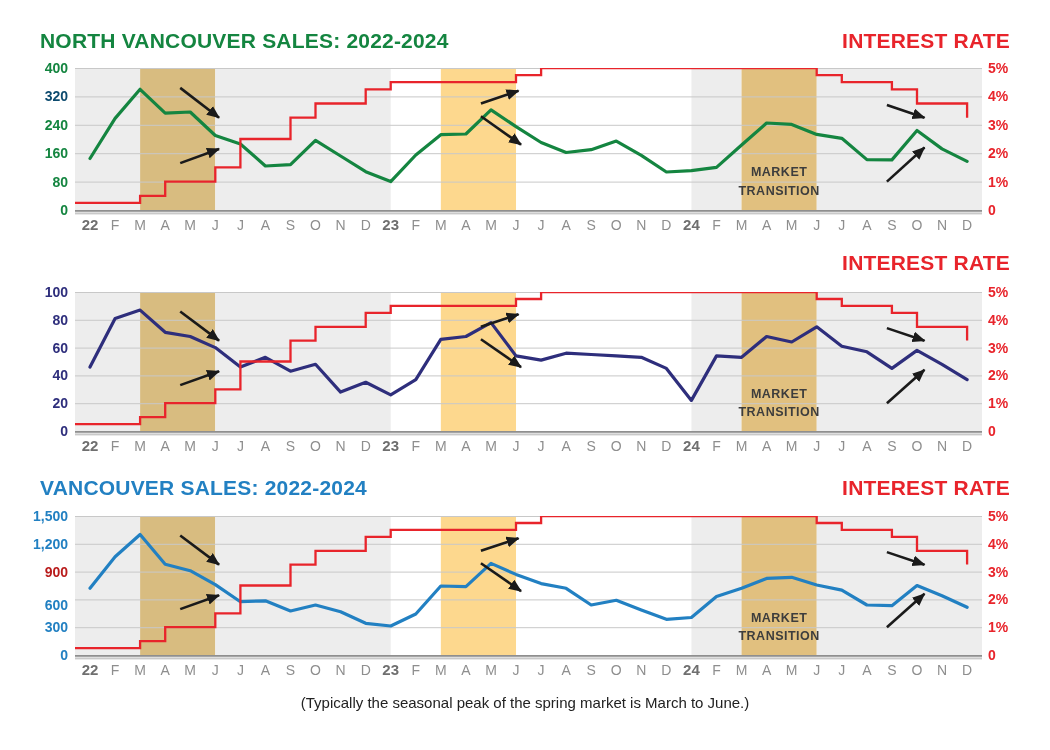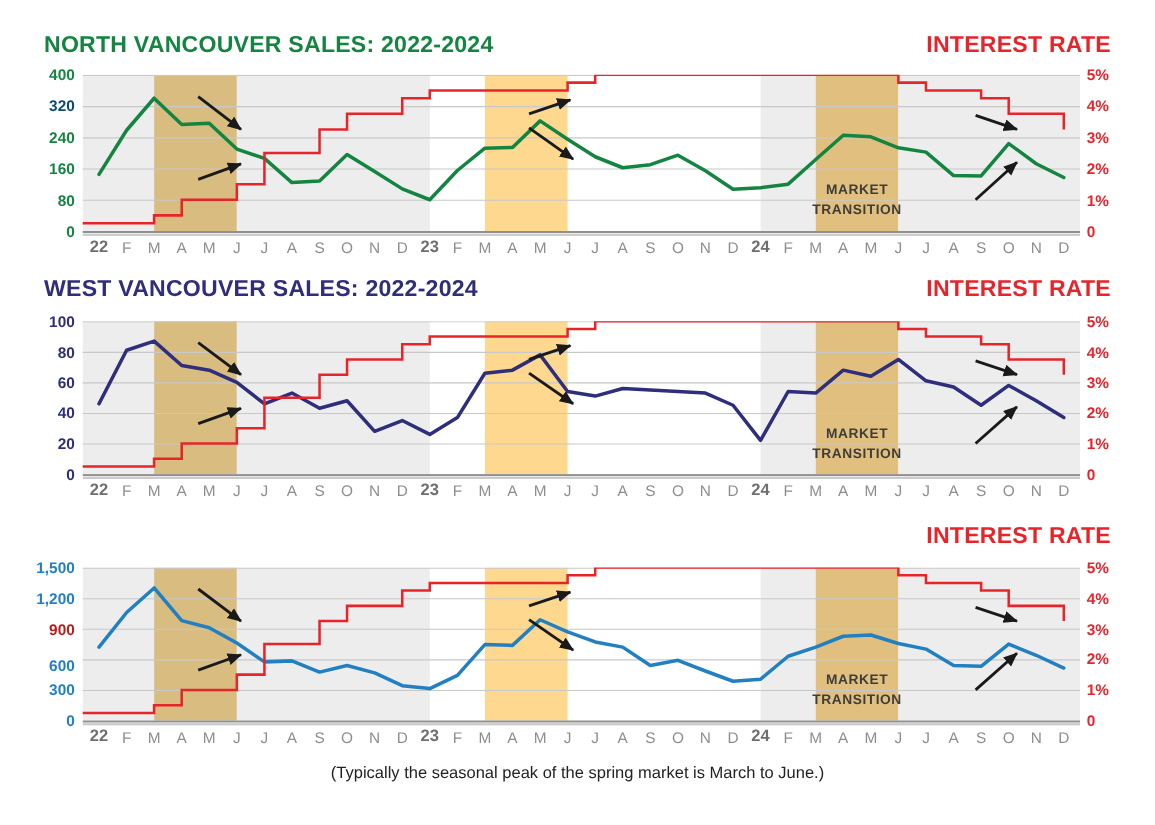"WEST VANCOUVER SALES: 2022-2024" div.panel-title { html: <div>WEST VANCOUVER SALES: 2022-2024</div> -> none }
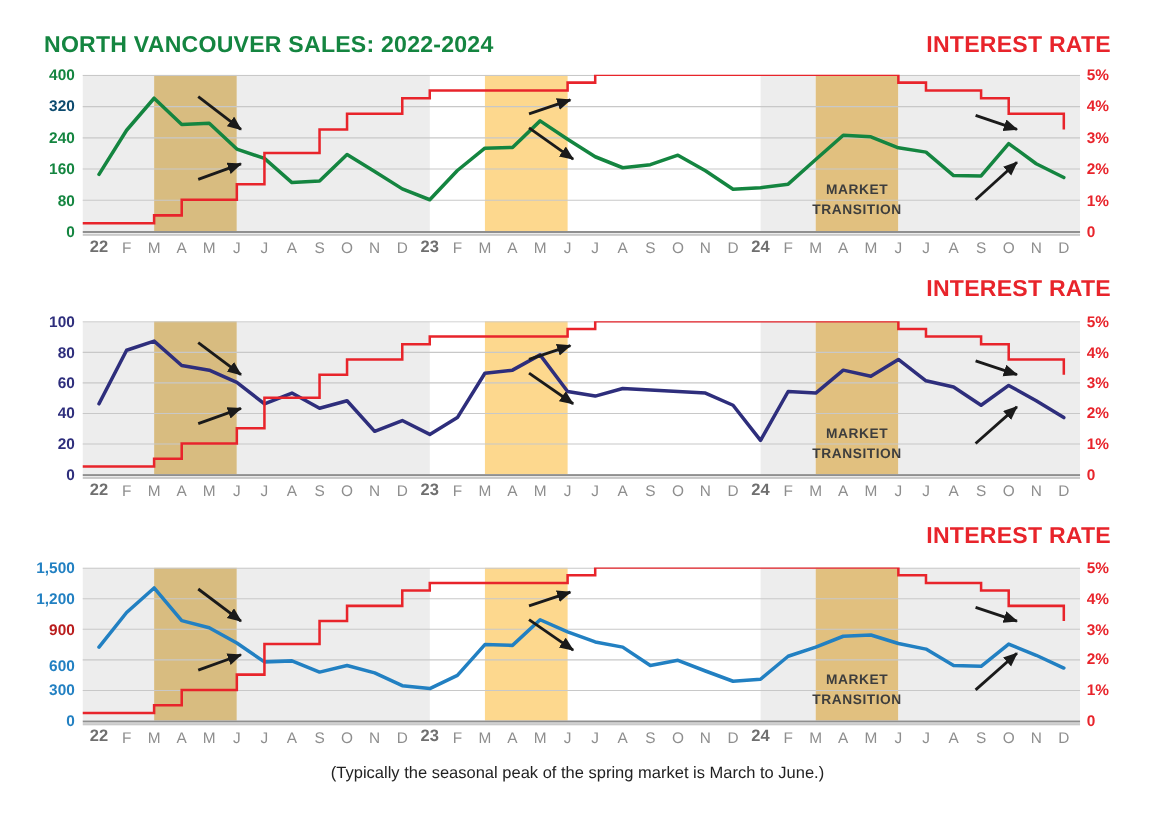"VANCOUVER SALES: 2022-2024" div.panel-title { html: none -> <div>VANCOUVER SALES: 2022-2024</div> }
